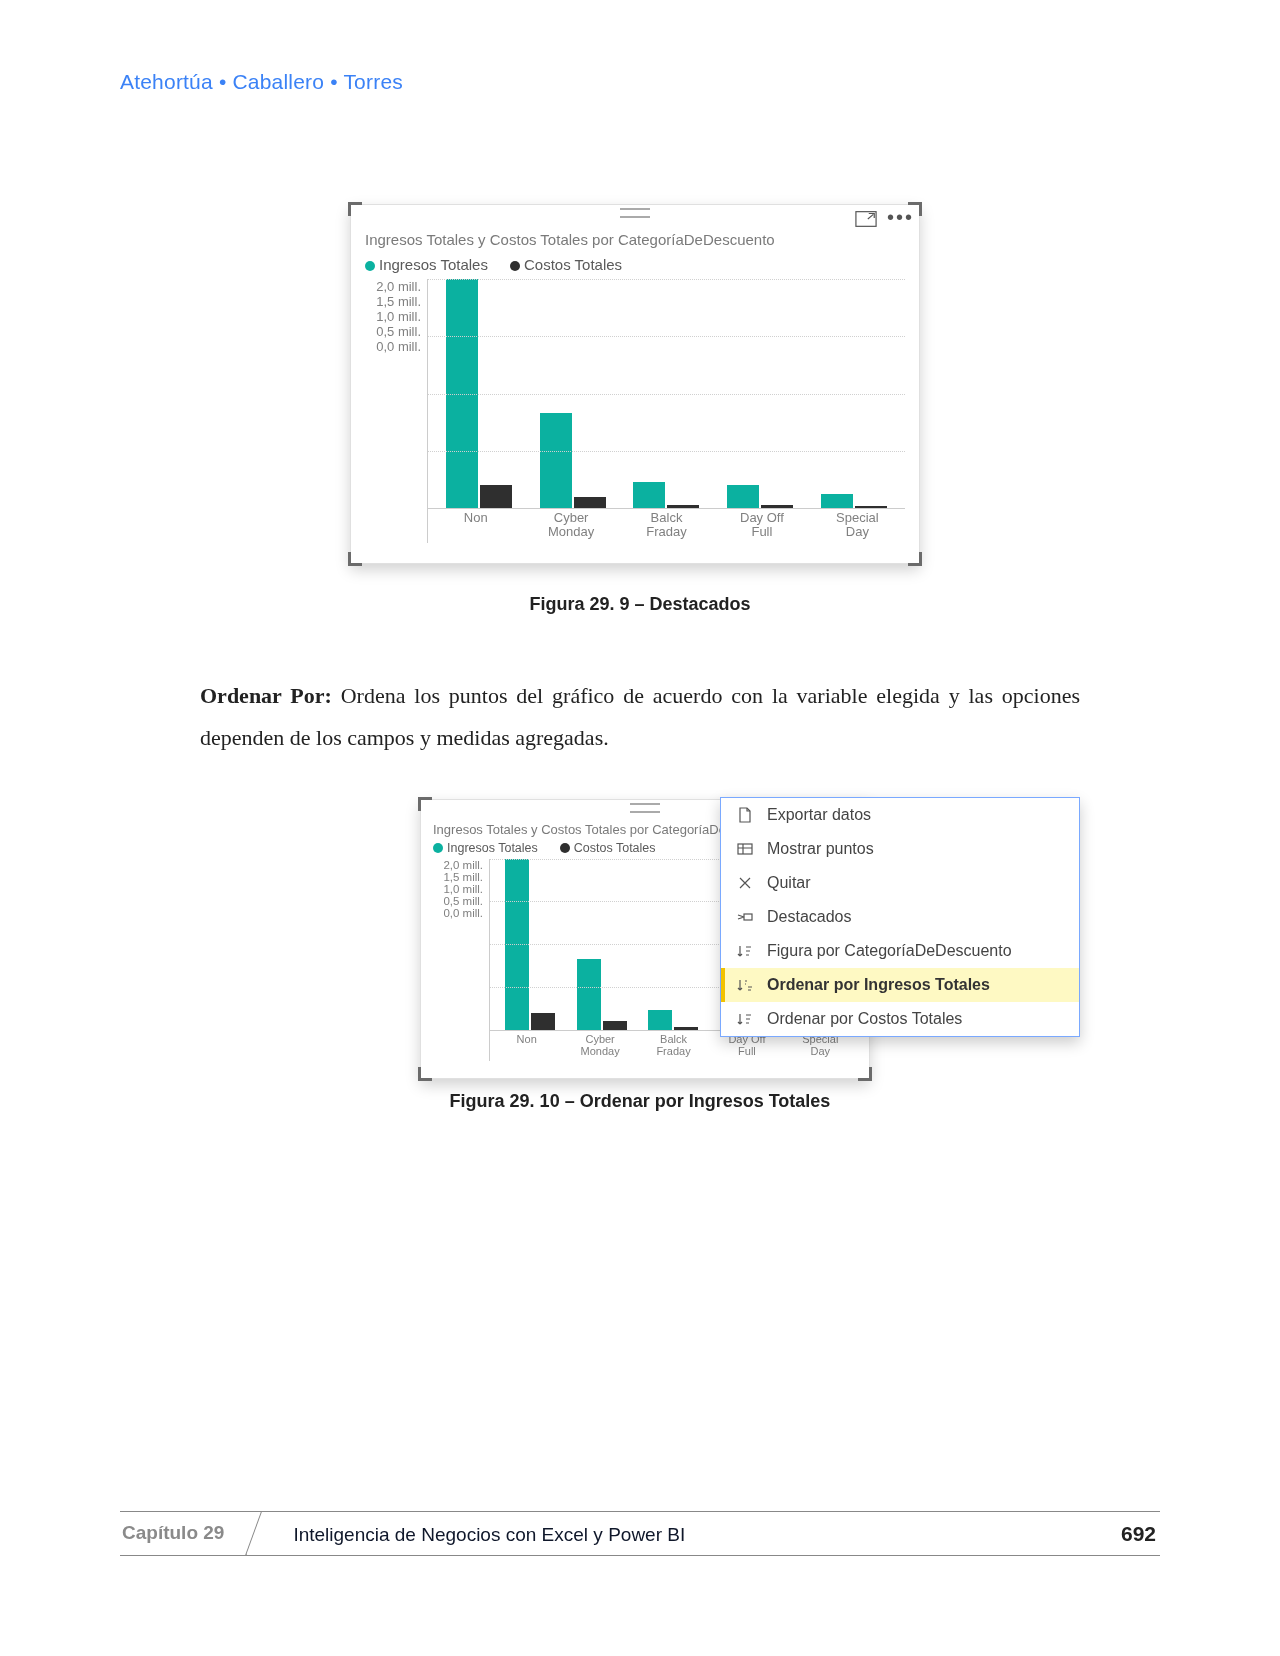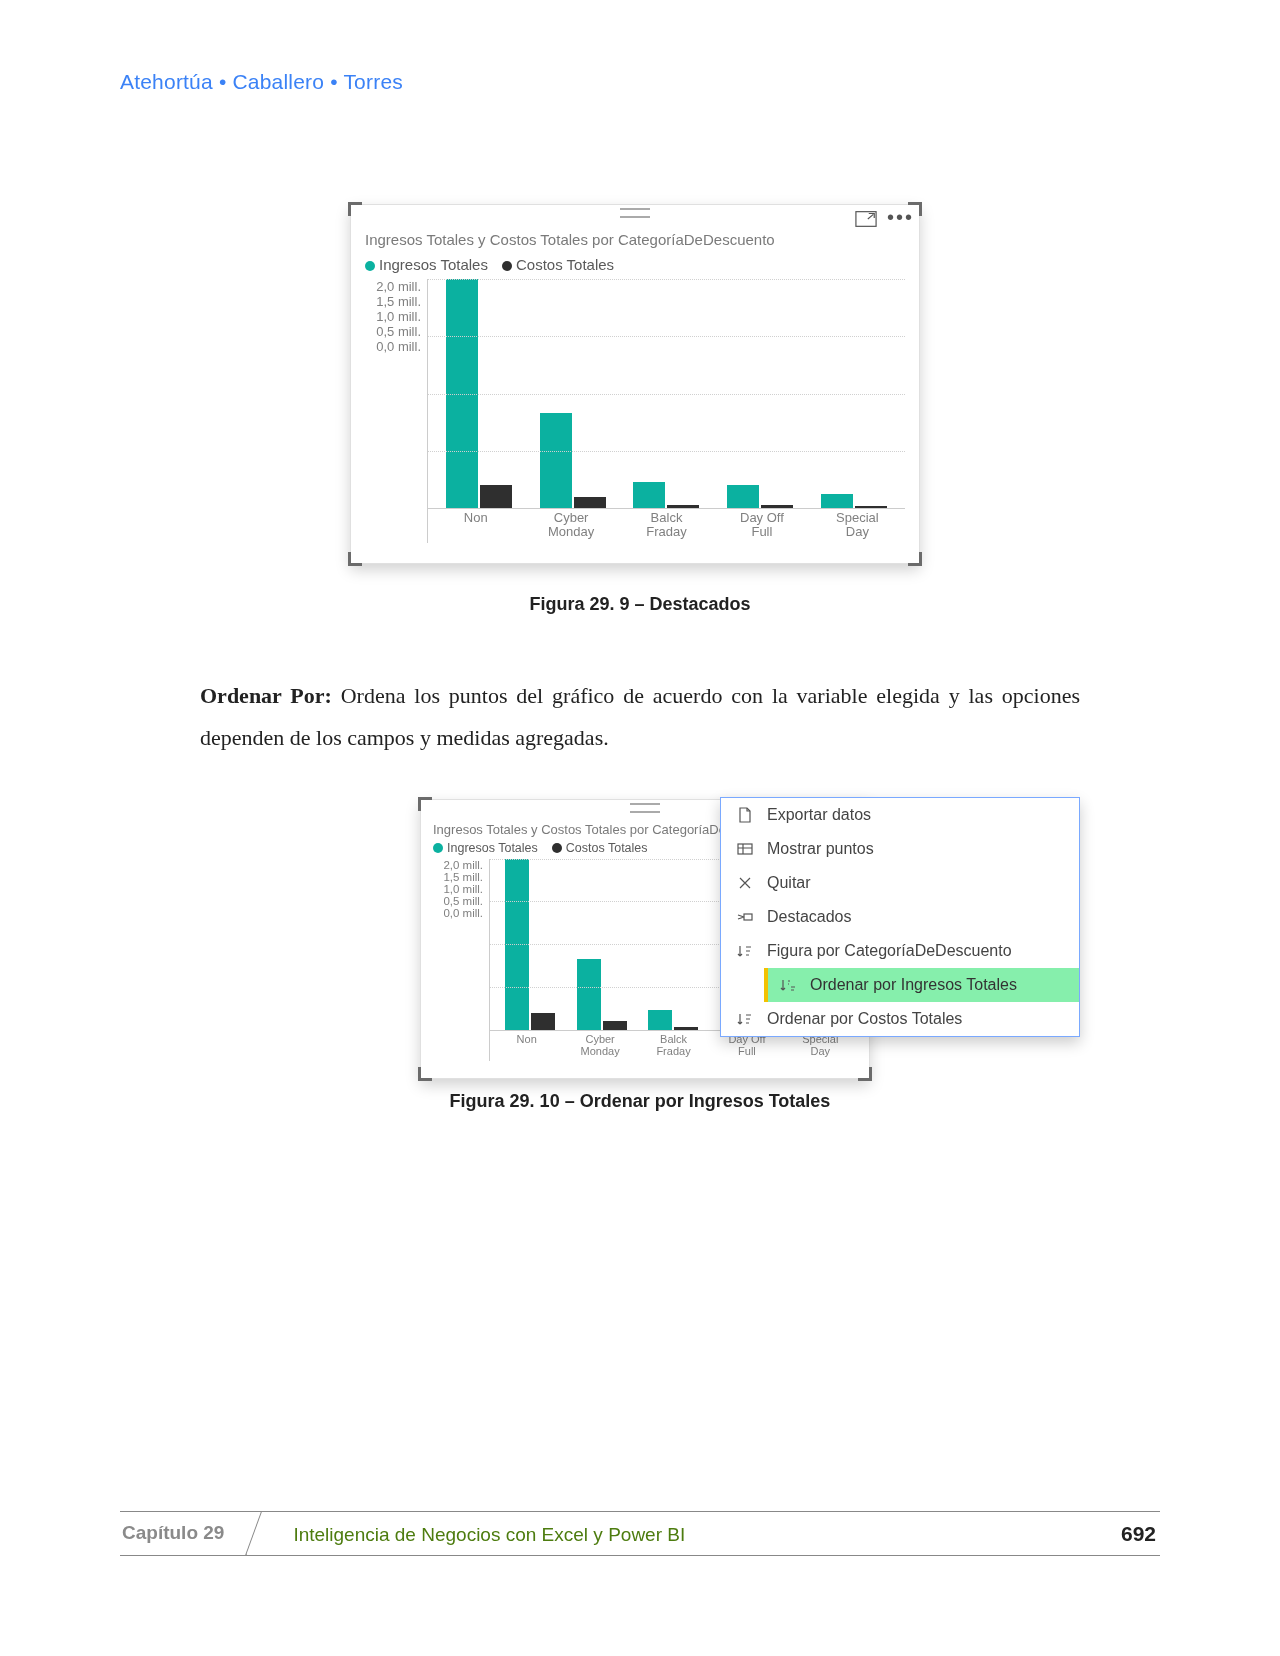"Ingresos Totales" .legend { gap: 14px -> 22px }
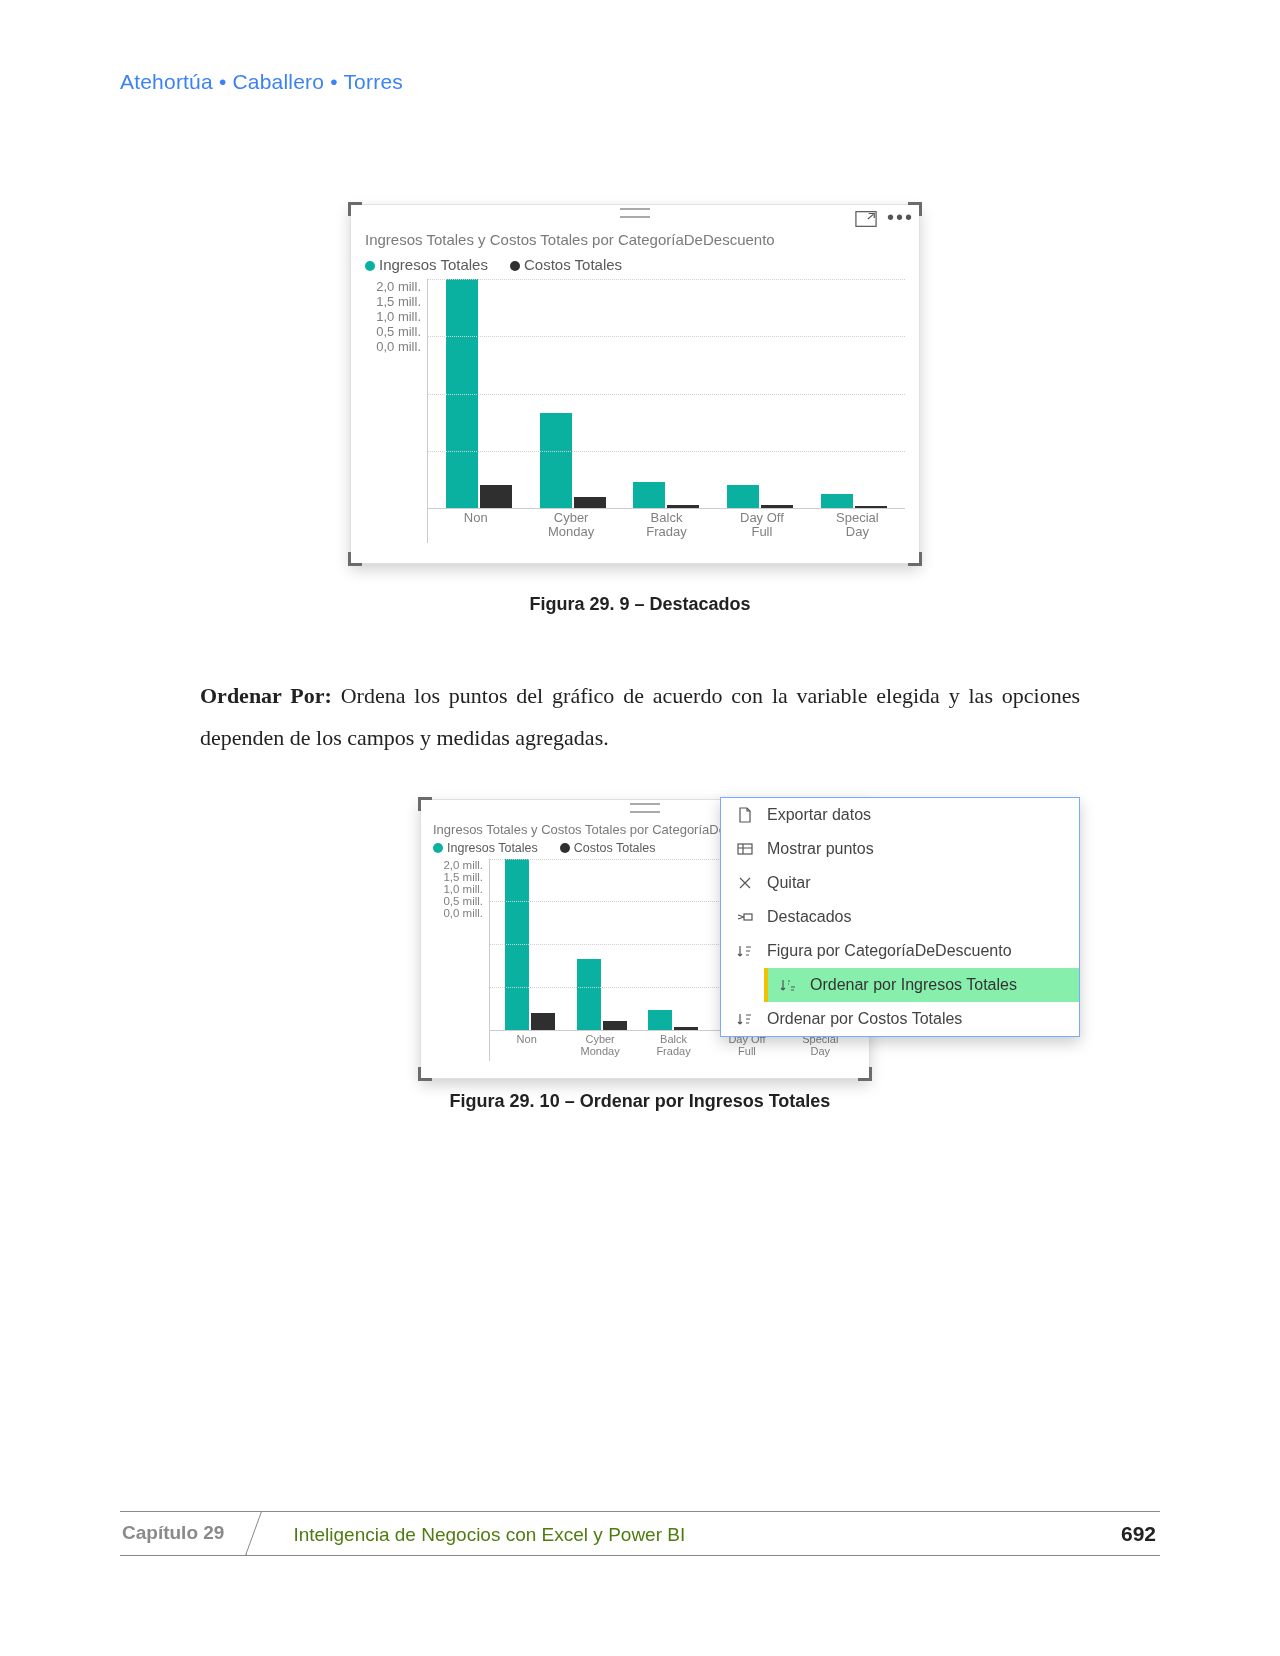"Ordenar por Ingresos Totales" .menu-item.highlight { background: #86efac -> #fef9c3; font-weight: 400 -> 700; margin-left: 43px -> none }
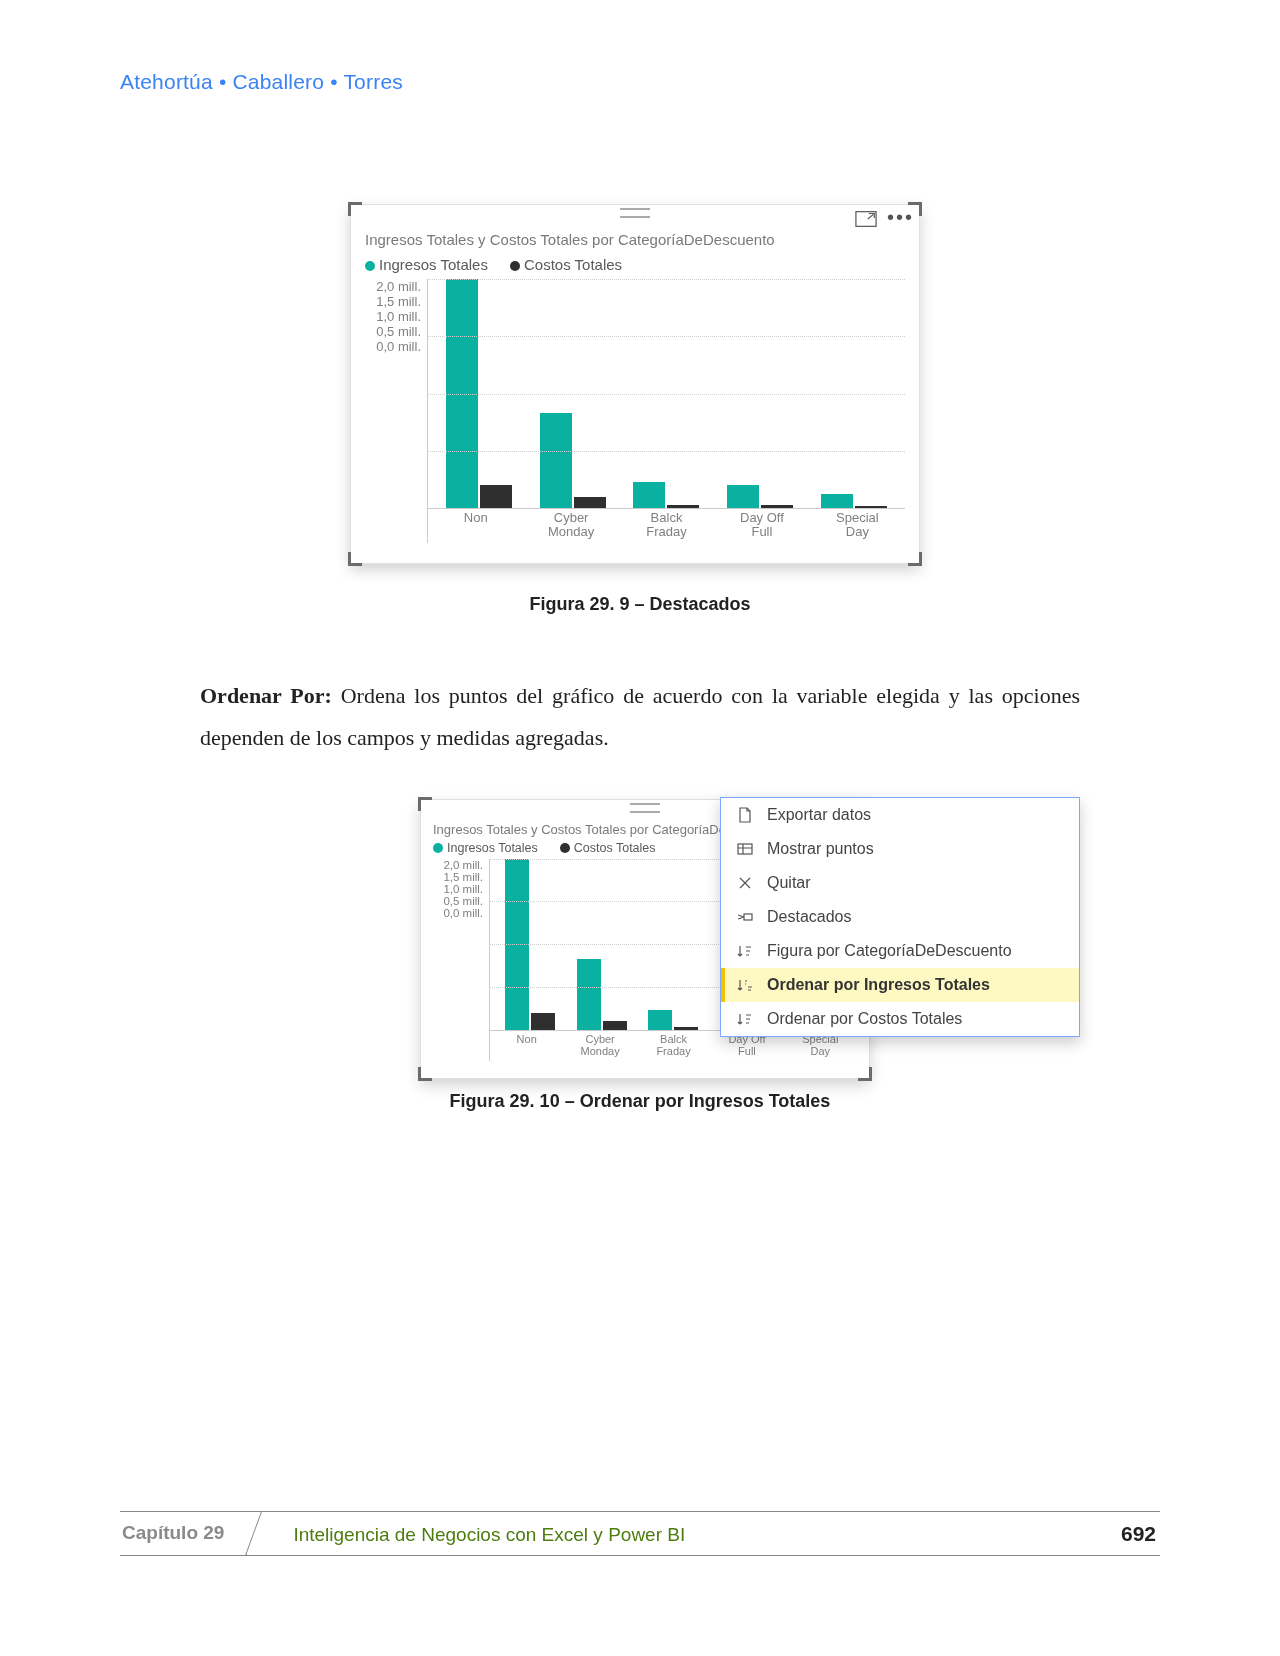"Inteligencia de Negocios con Excel" .book-title { color: #4d7c0f -> #0f172a }
